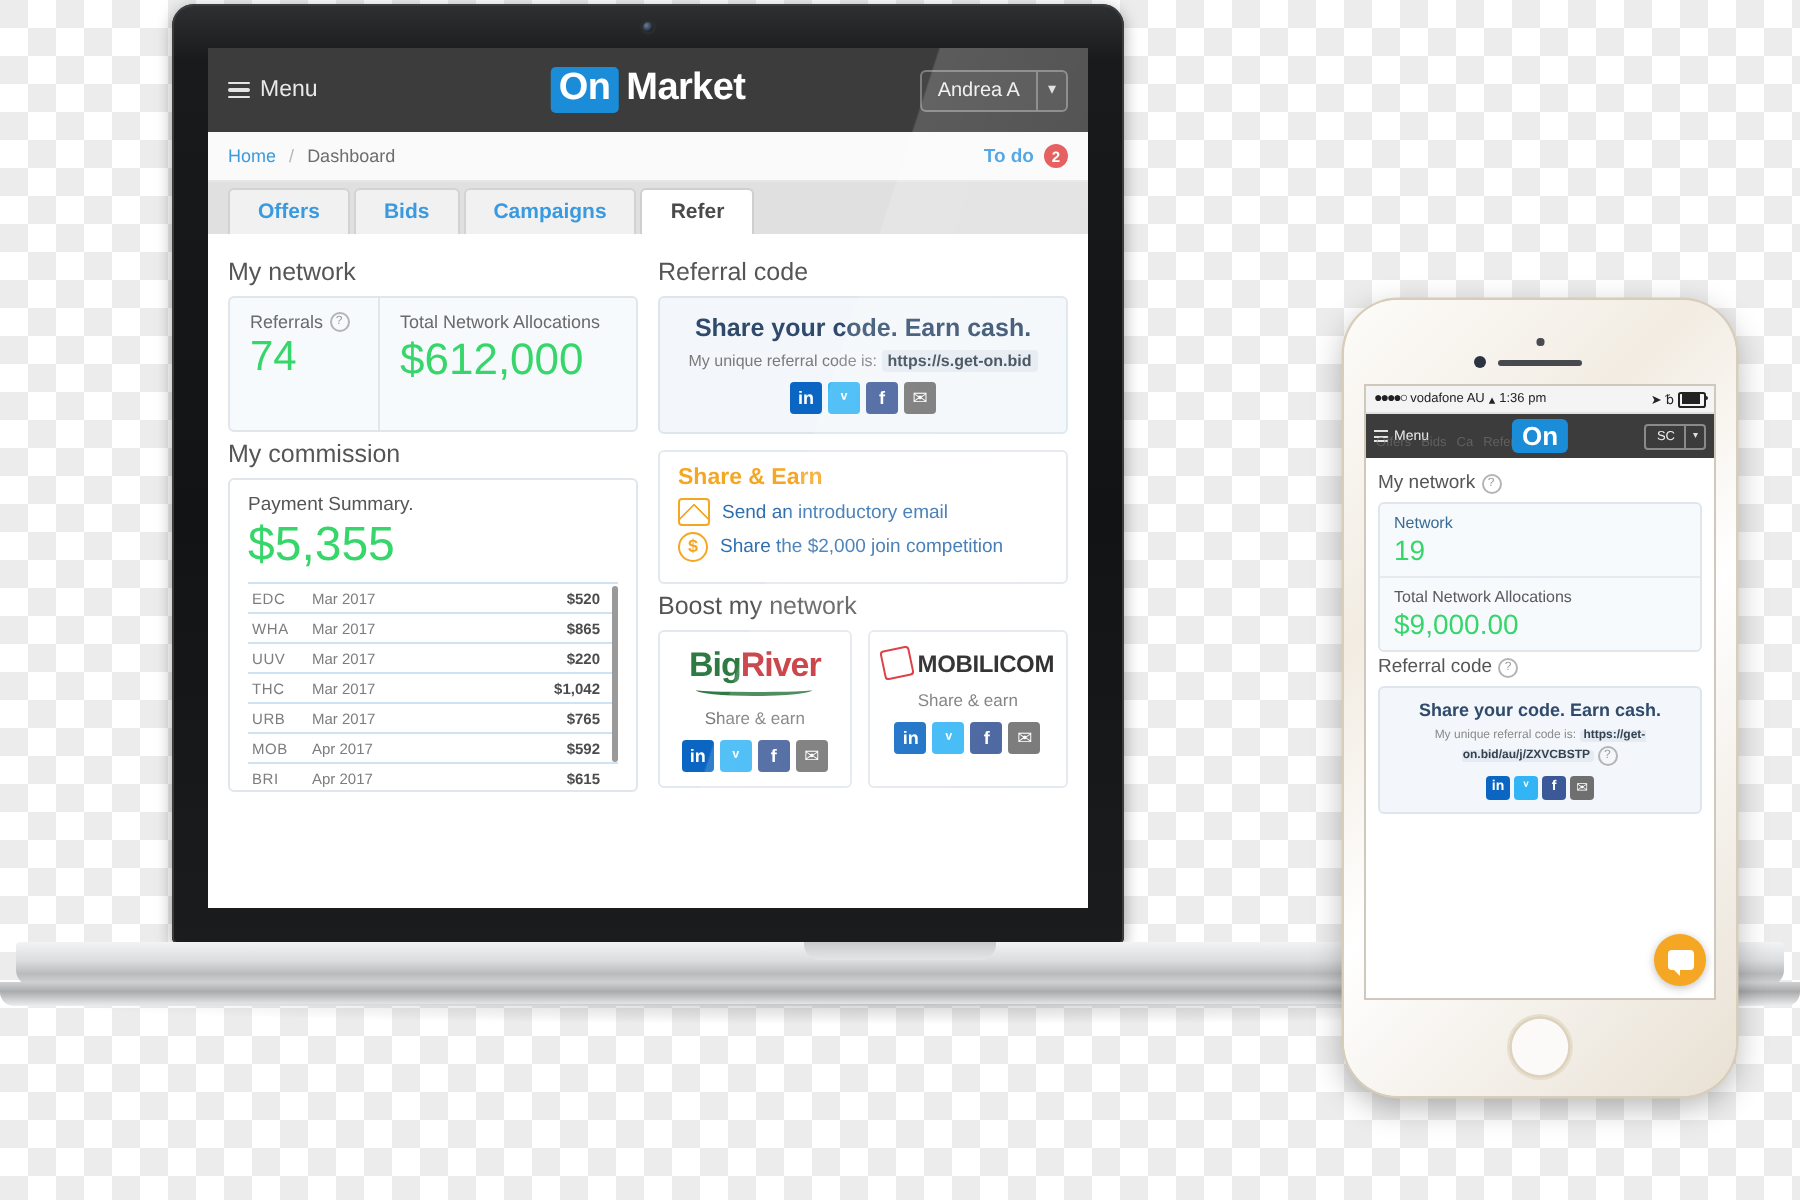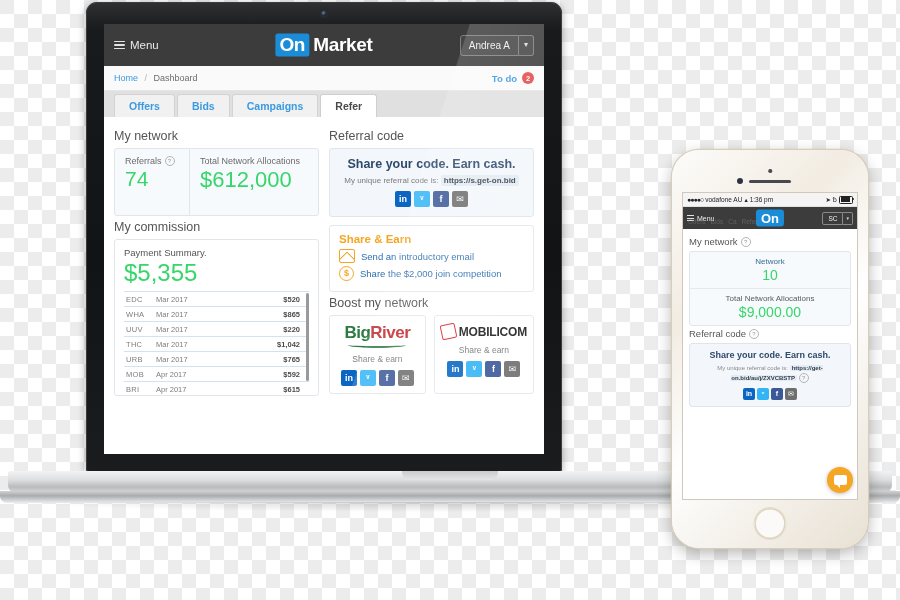"Network" .ph-blk { text-align: center -> none }
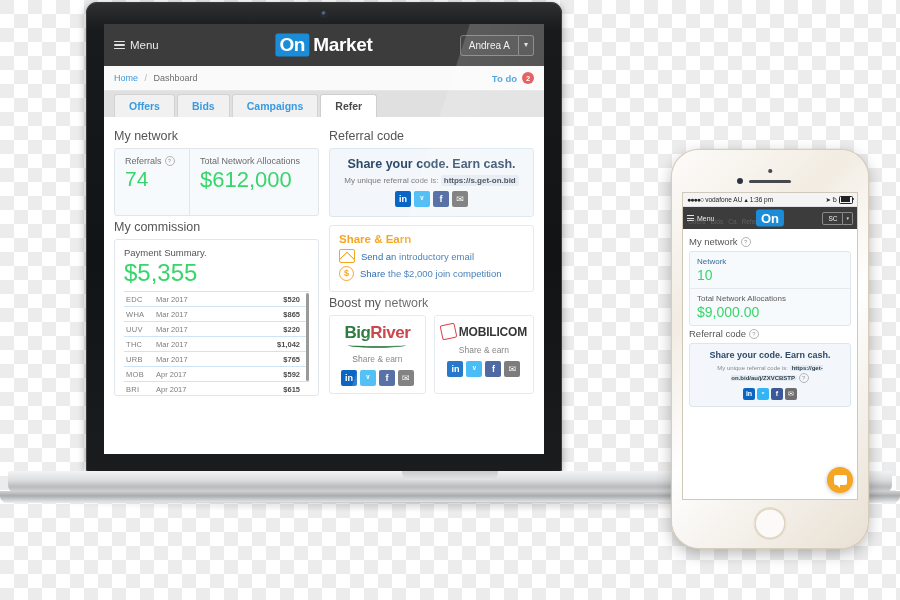"10" div.ph-val { text: 10 -> 19 }
